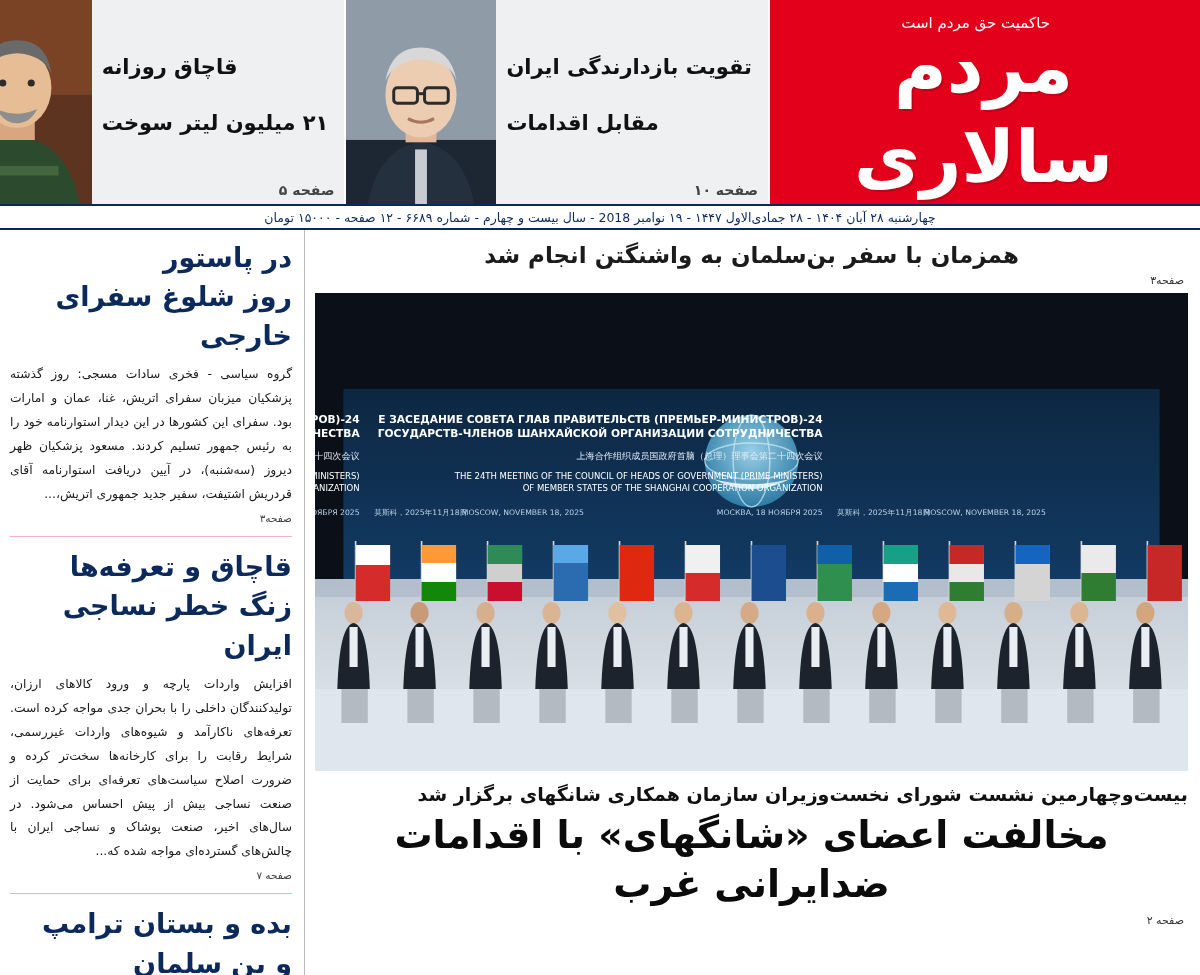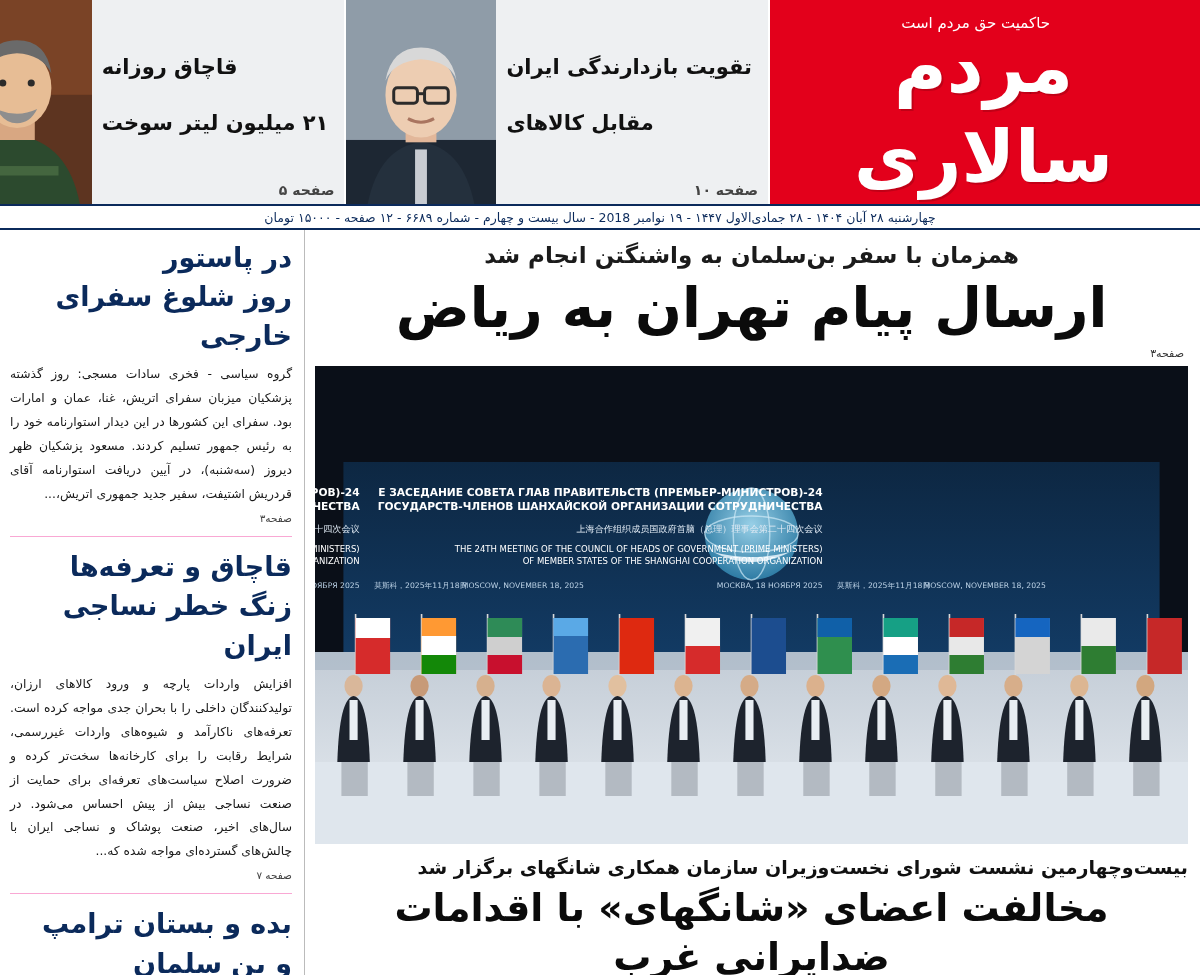"مقابل کالاهای" div.t-line { text: کالاهای -> اقدامات }
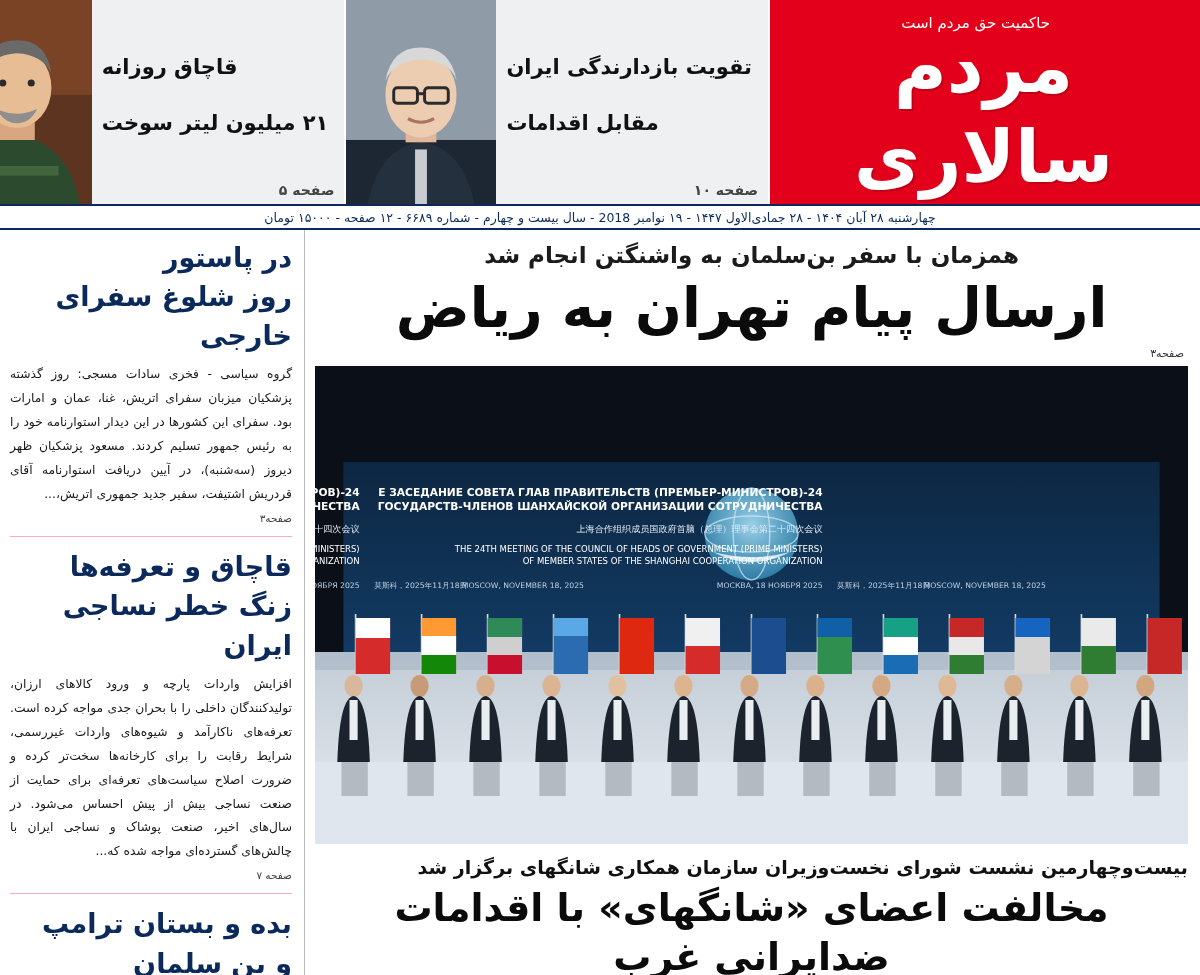"ارسال پیام تهران به ریاض" div.headline { html: <div>ارسال پیام تهران به ریاض</div> -> none }
